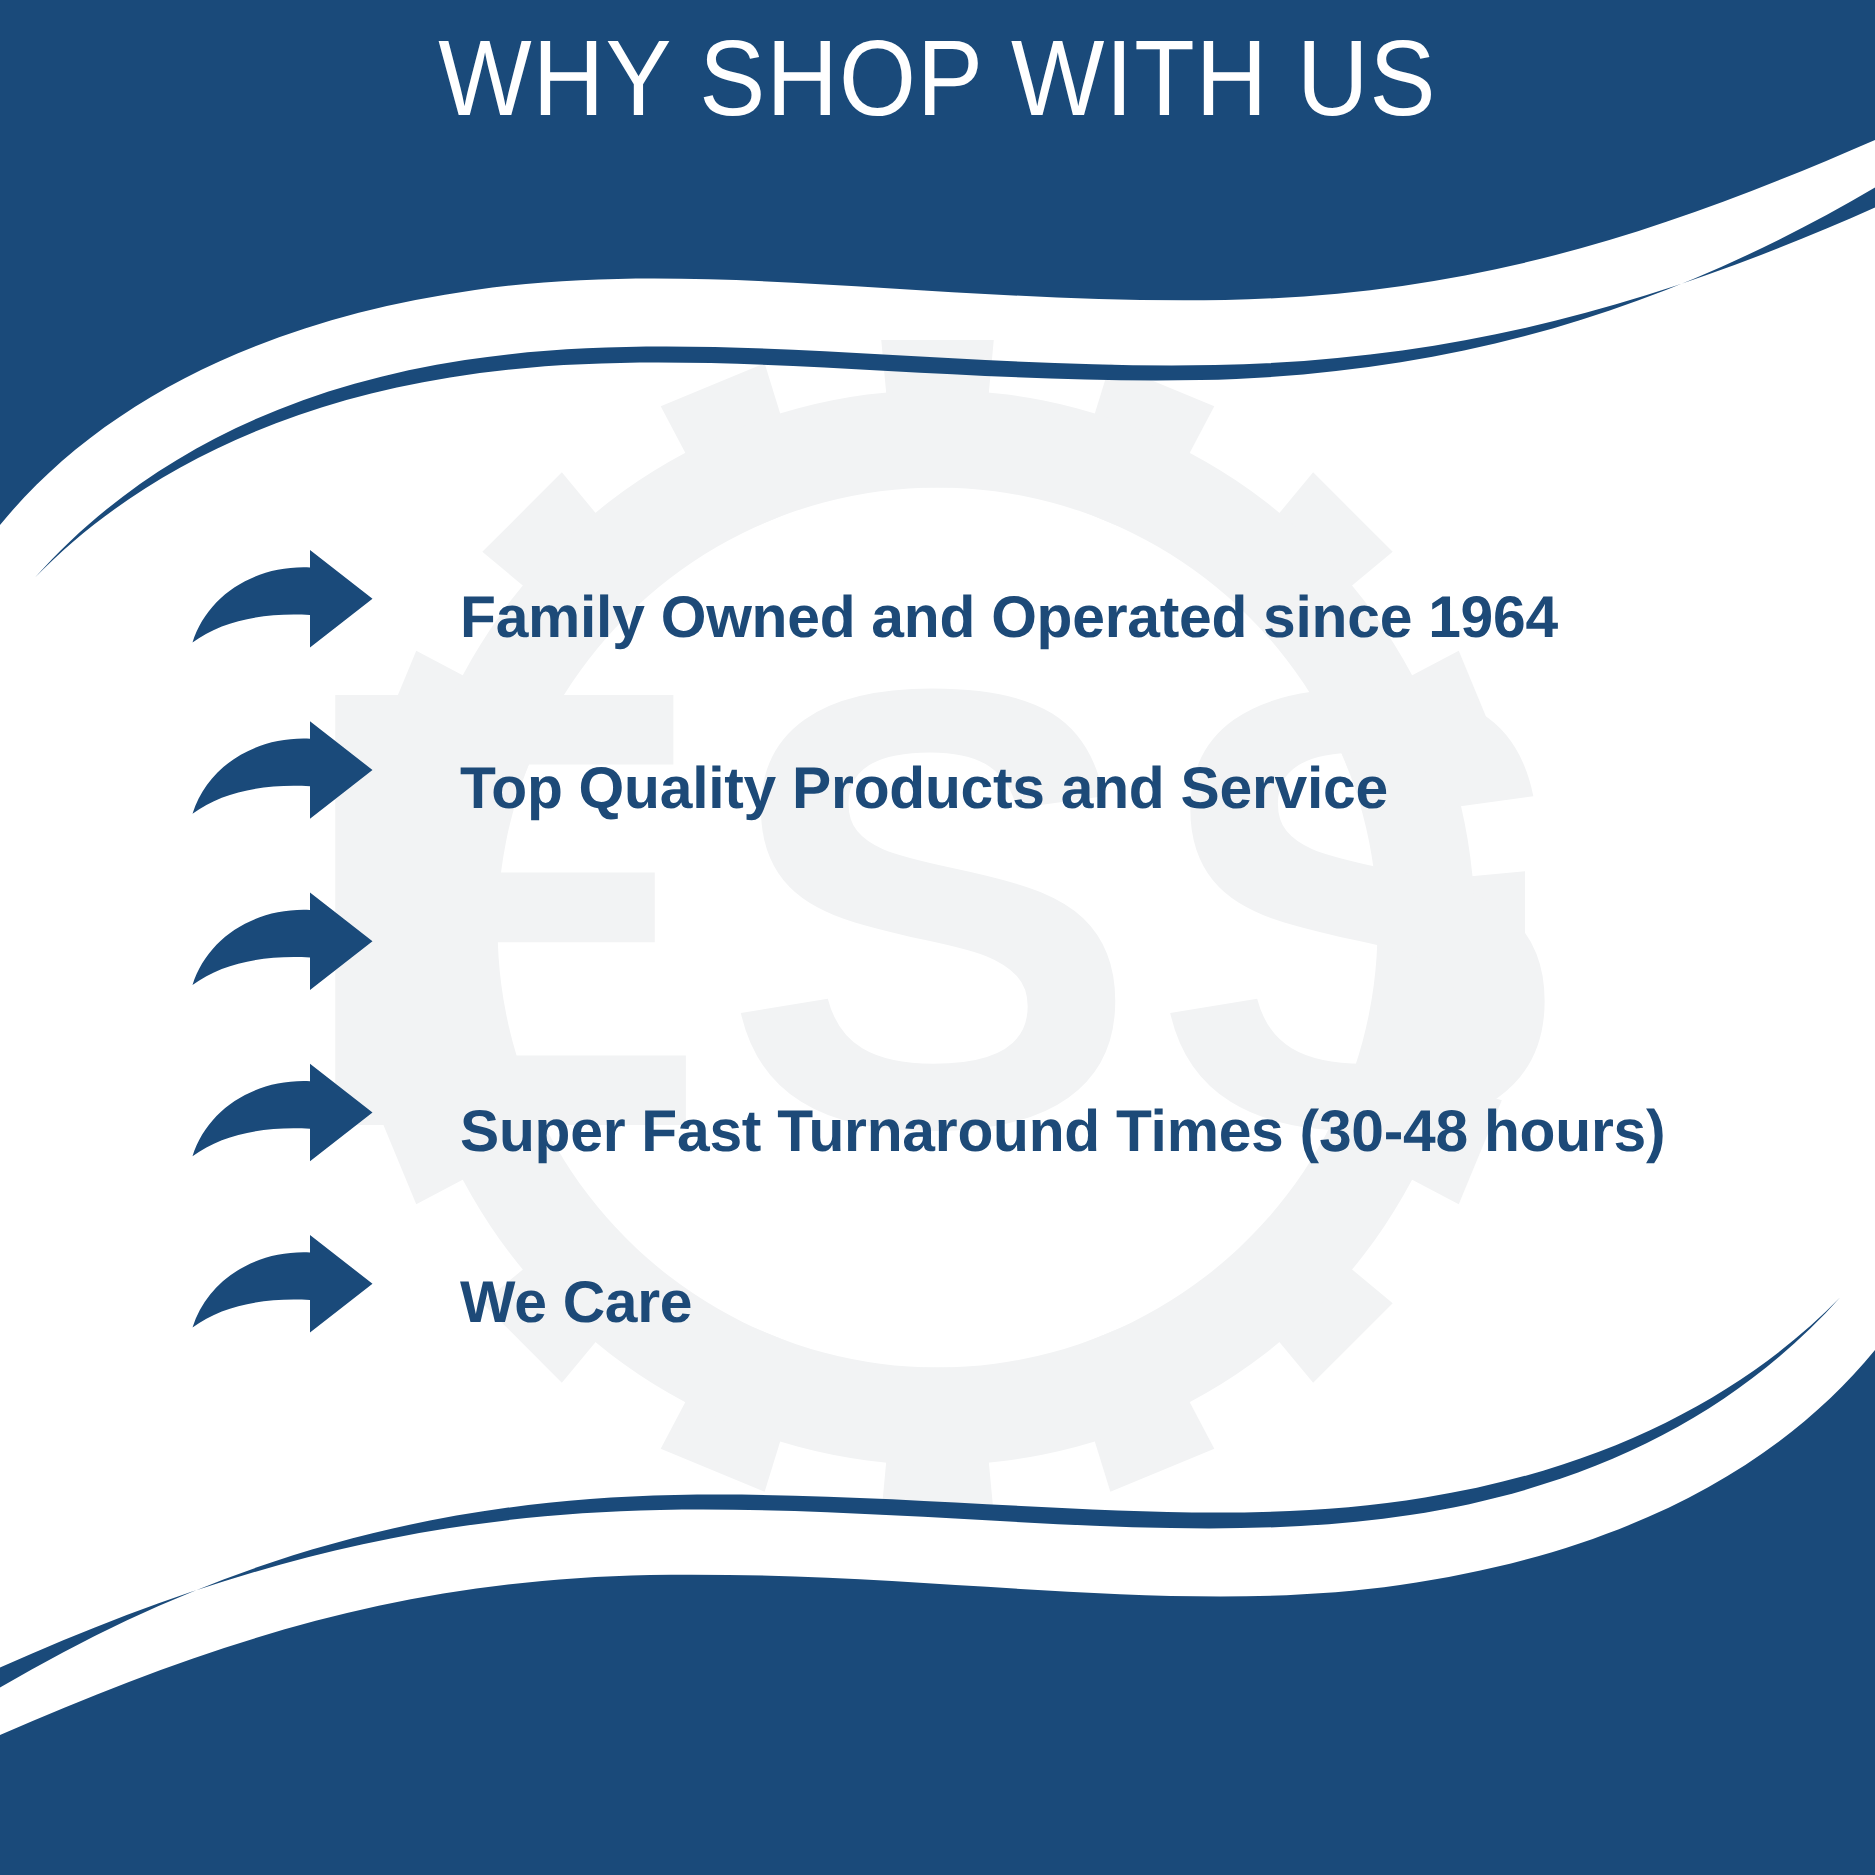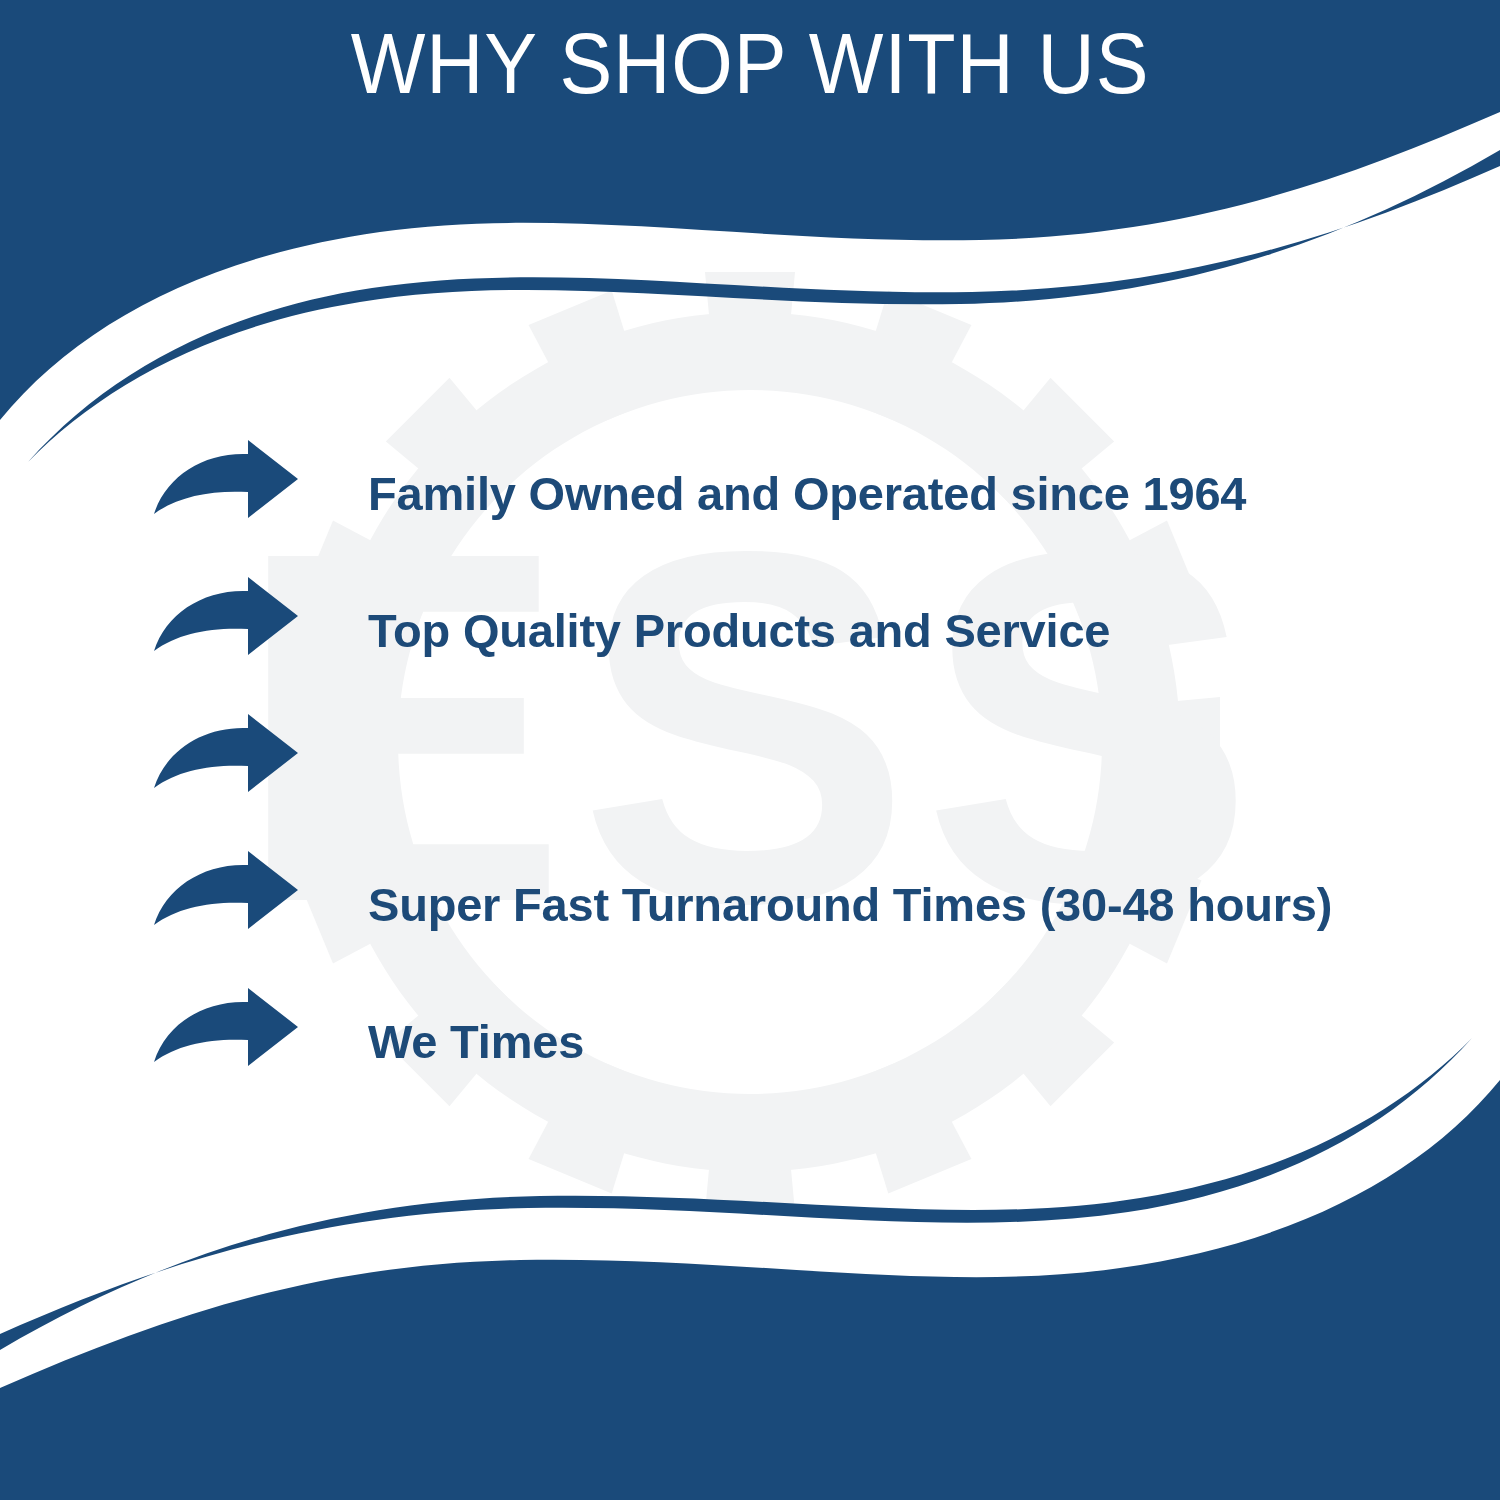"We Times" span.benefit-label { text: Times -> Care }
